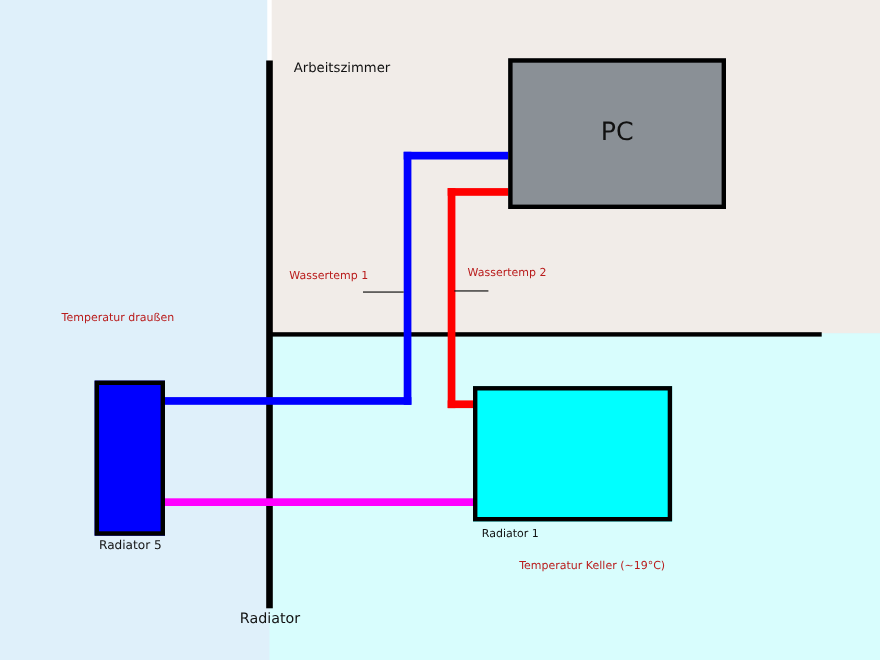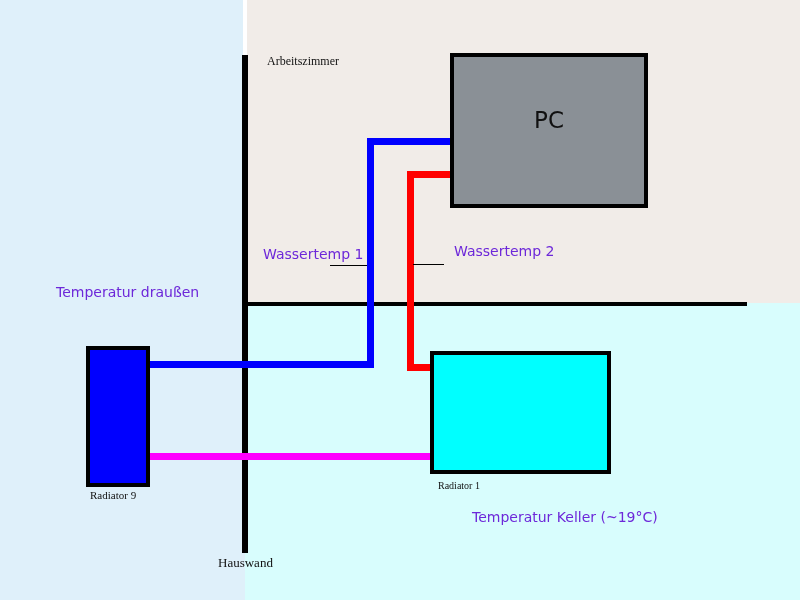"Arbeitszimmer" .lbl { font-family: Liberation Serif, serif -> none }
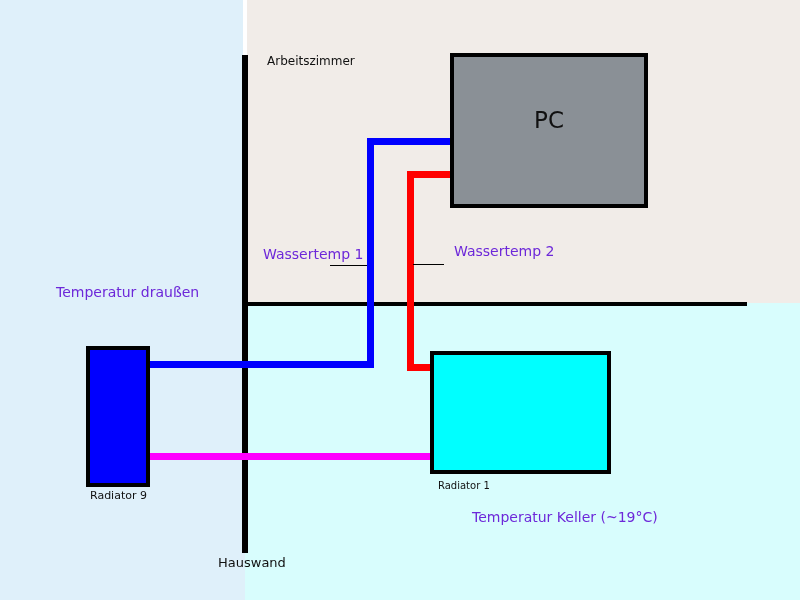"PC" .pc { height: 155px -> 137px; left: 450px -> 462px }
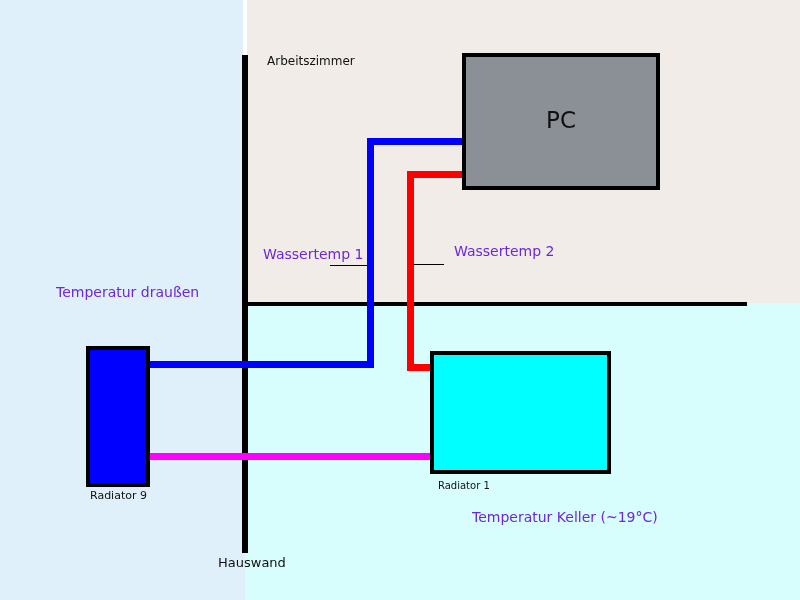"Wassertemp 1" .lbl-green { color: #6d28d9 -> #b91c1c; font-size: 14px -> 10px }
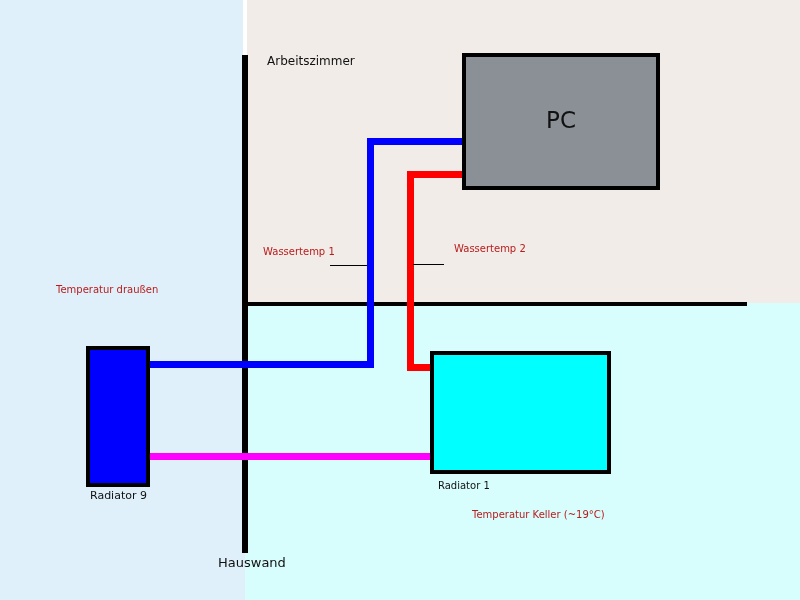"Wassertemp 2" div.abs { margin-left: 29px -> none }
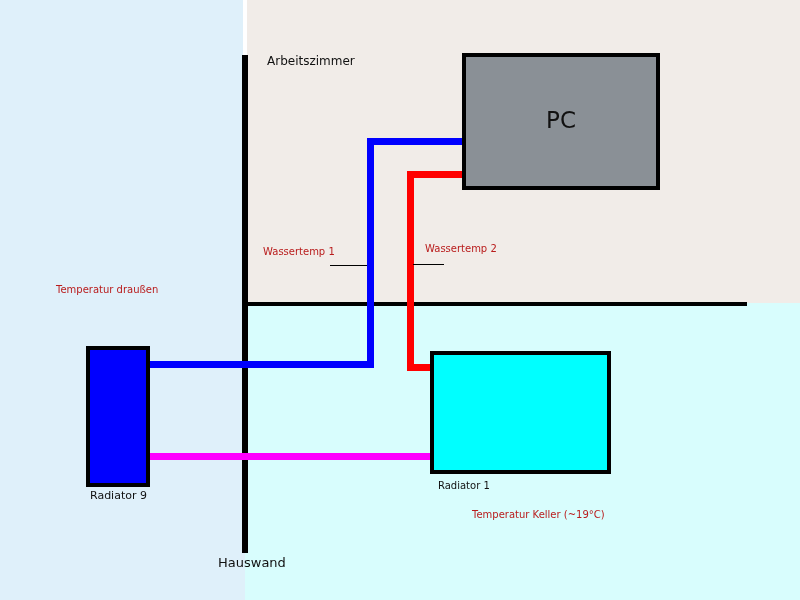"Radiator 9" div.abs { text: 9 -> 5 }
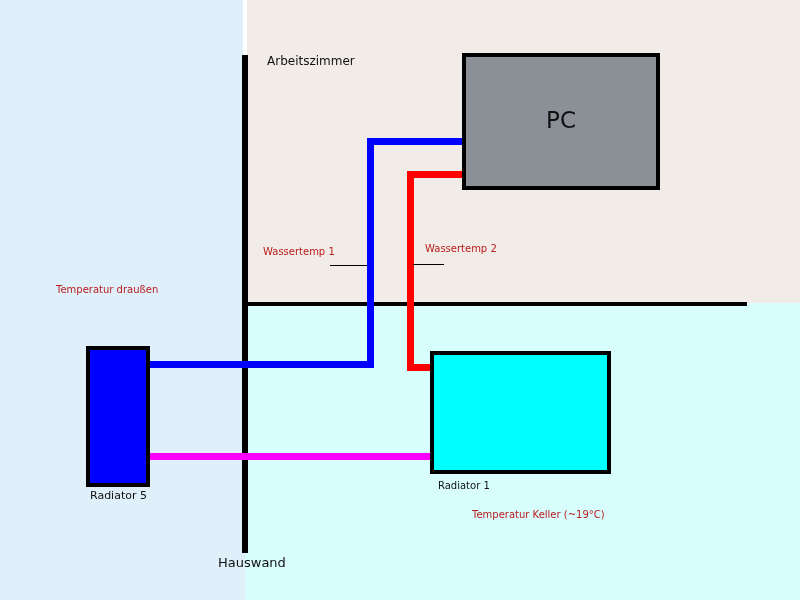"Hauswand" div.abs { text: Hauswand -> Radiator }
